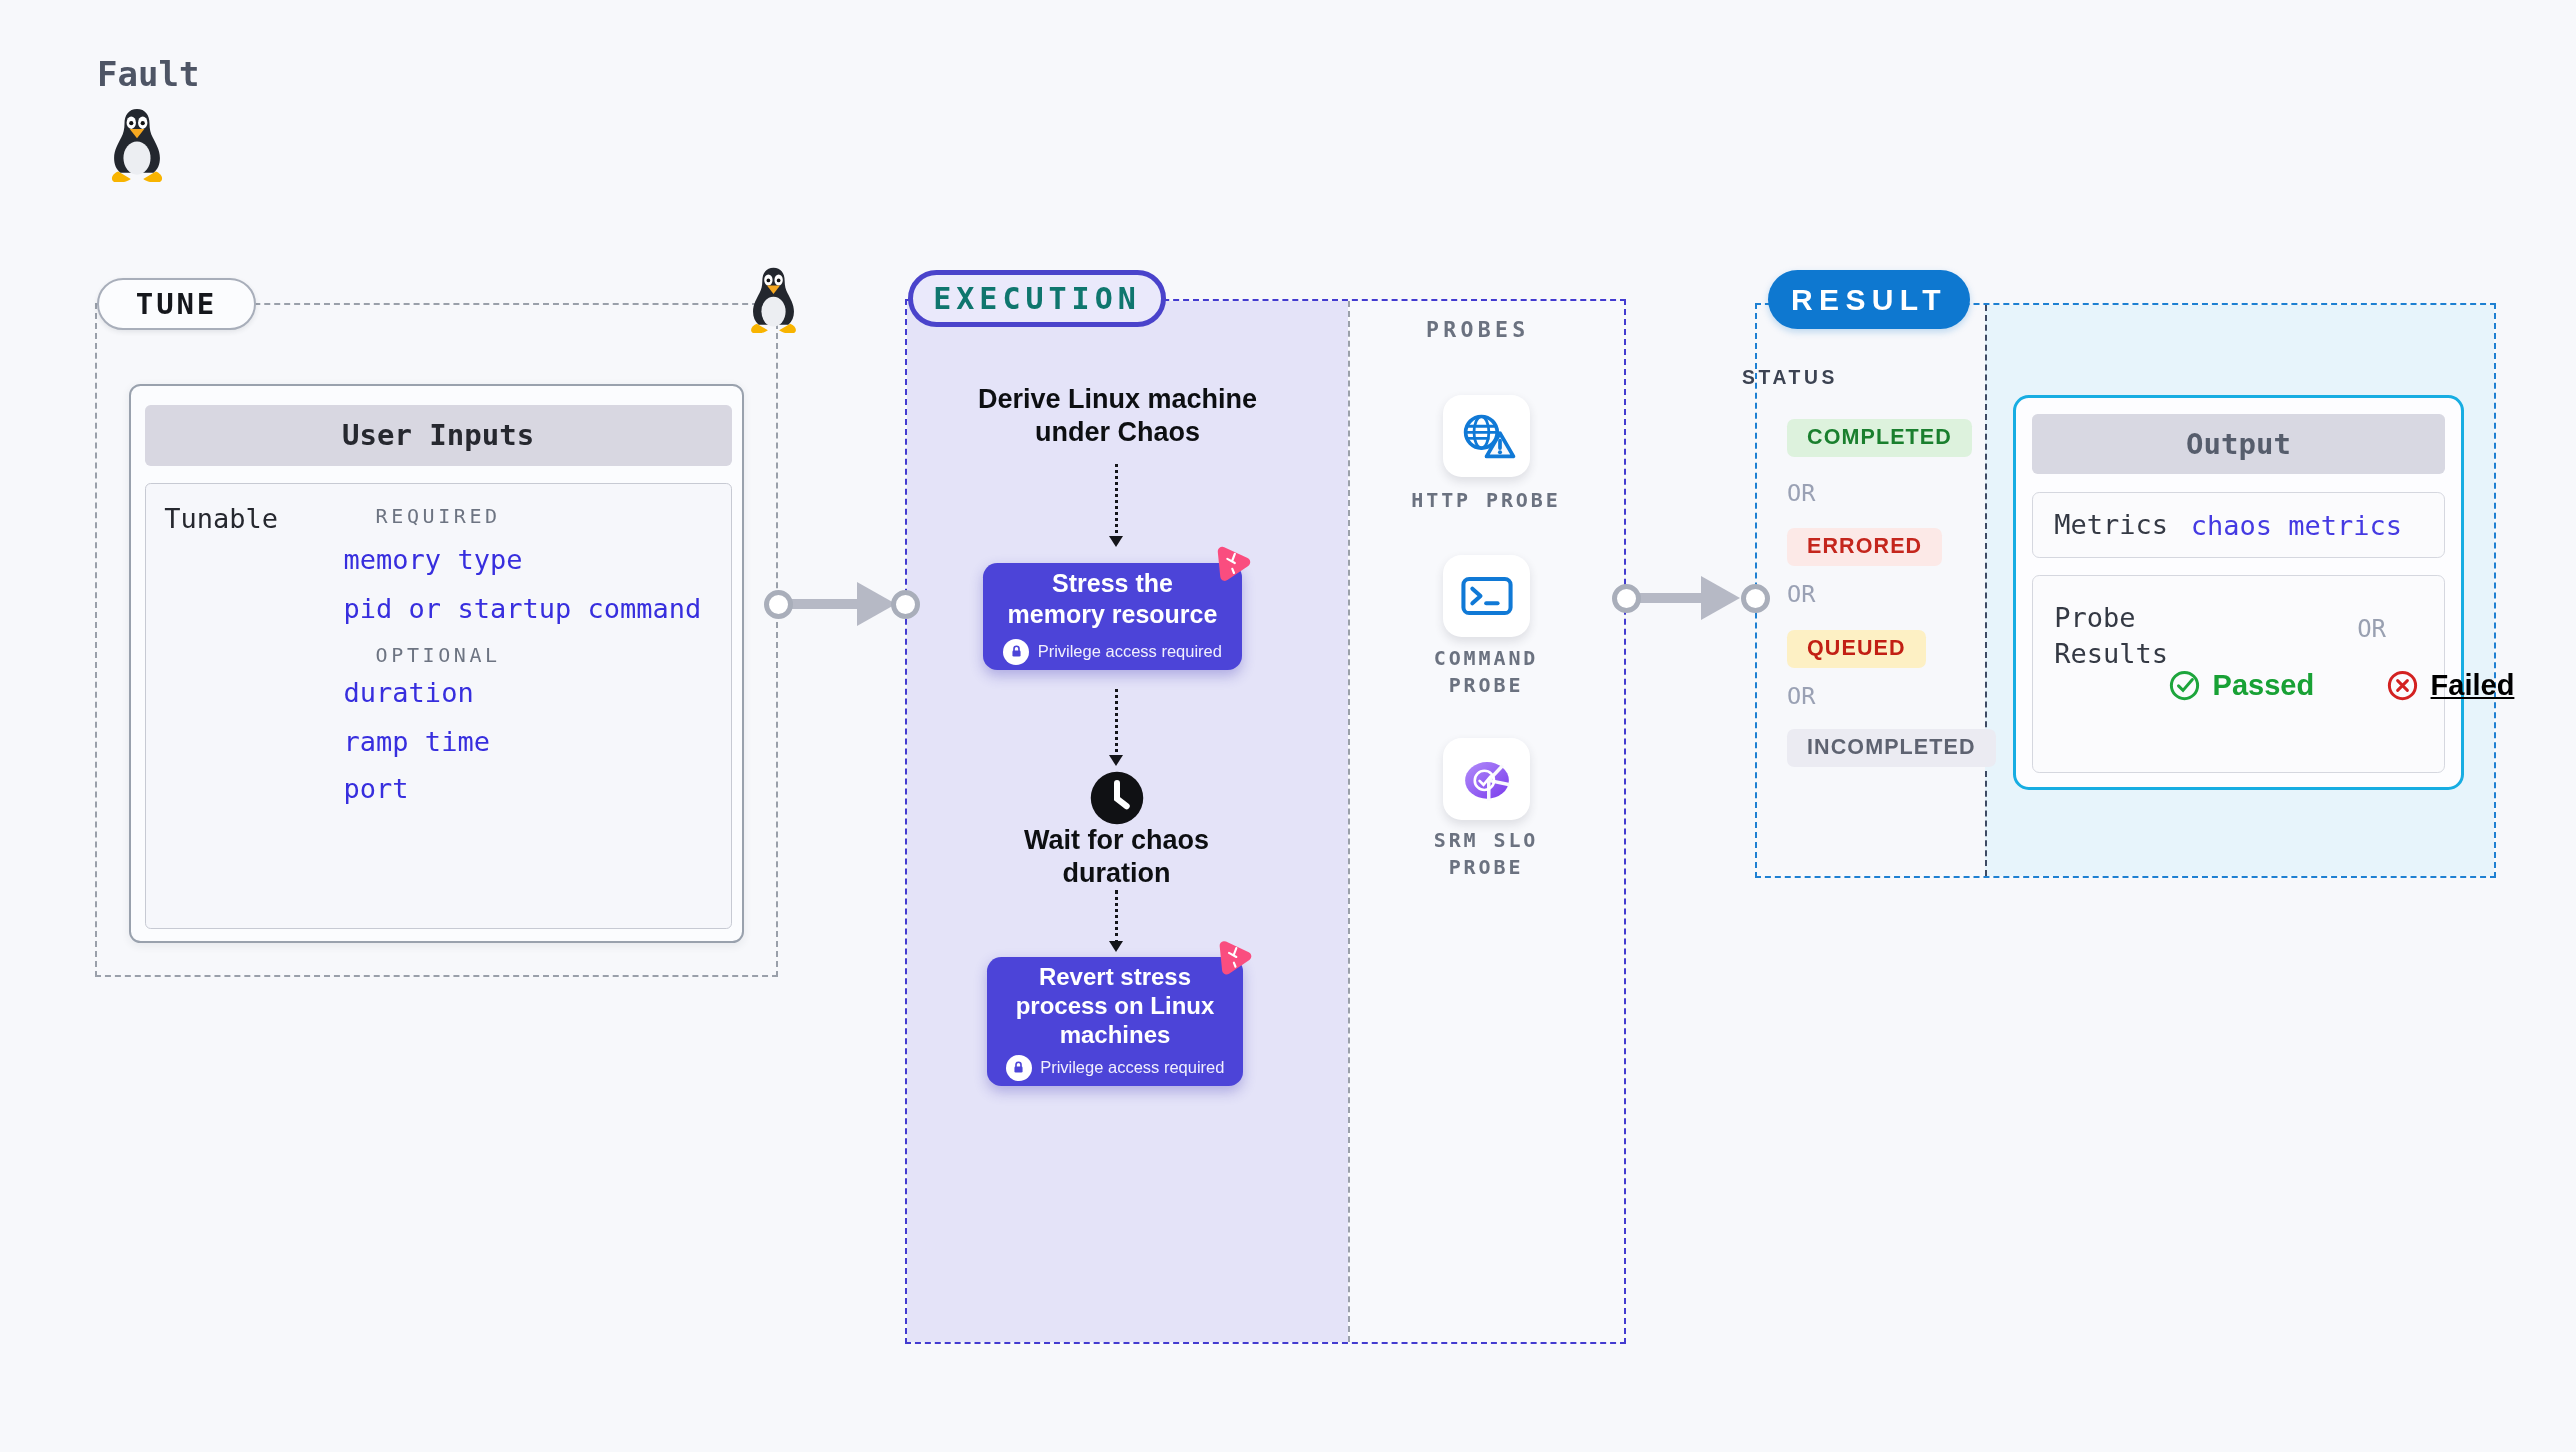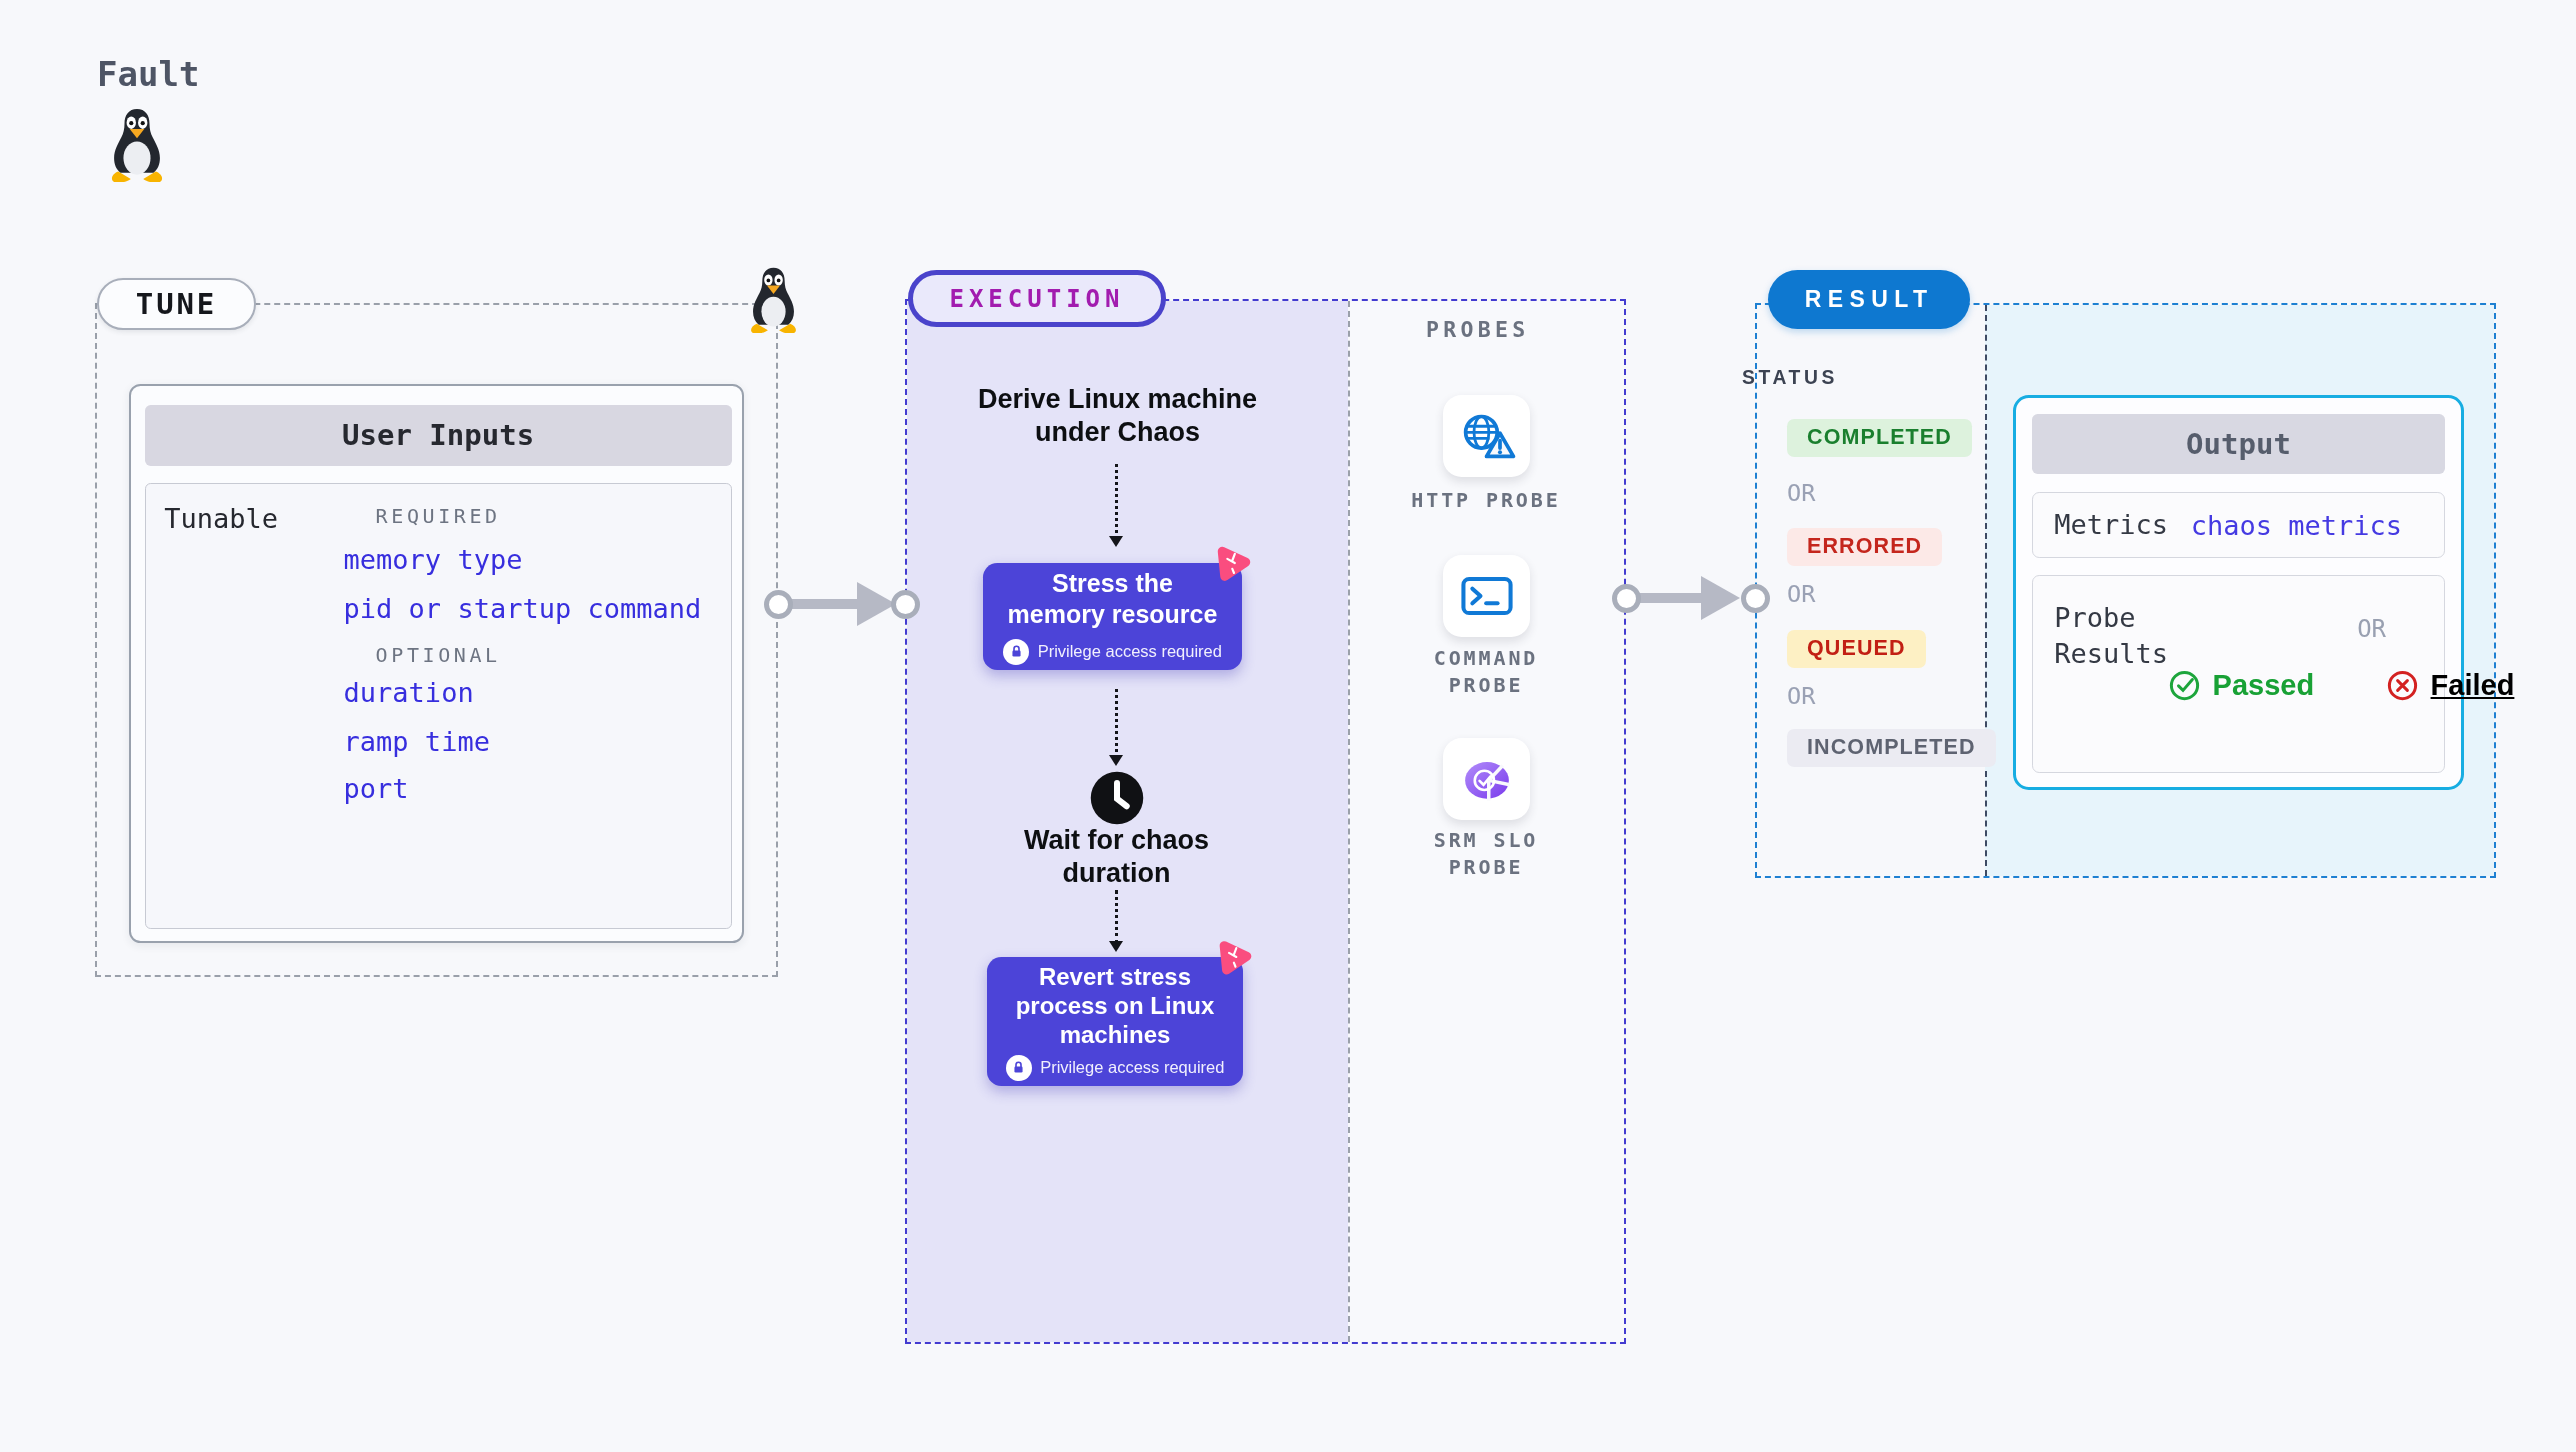"EXECUTION" .badge-exec { color: #a21caf -> #0f766e; font-size: 24px -> 30px }
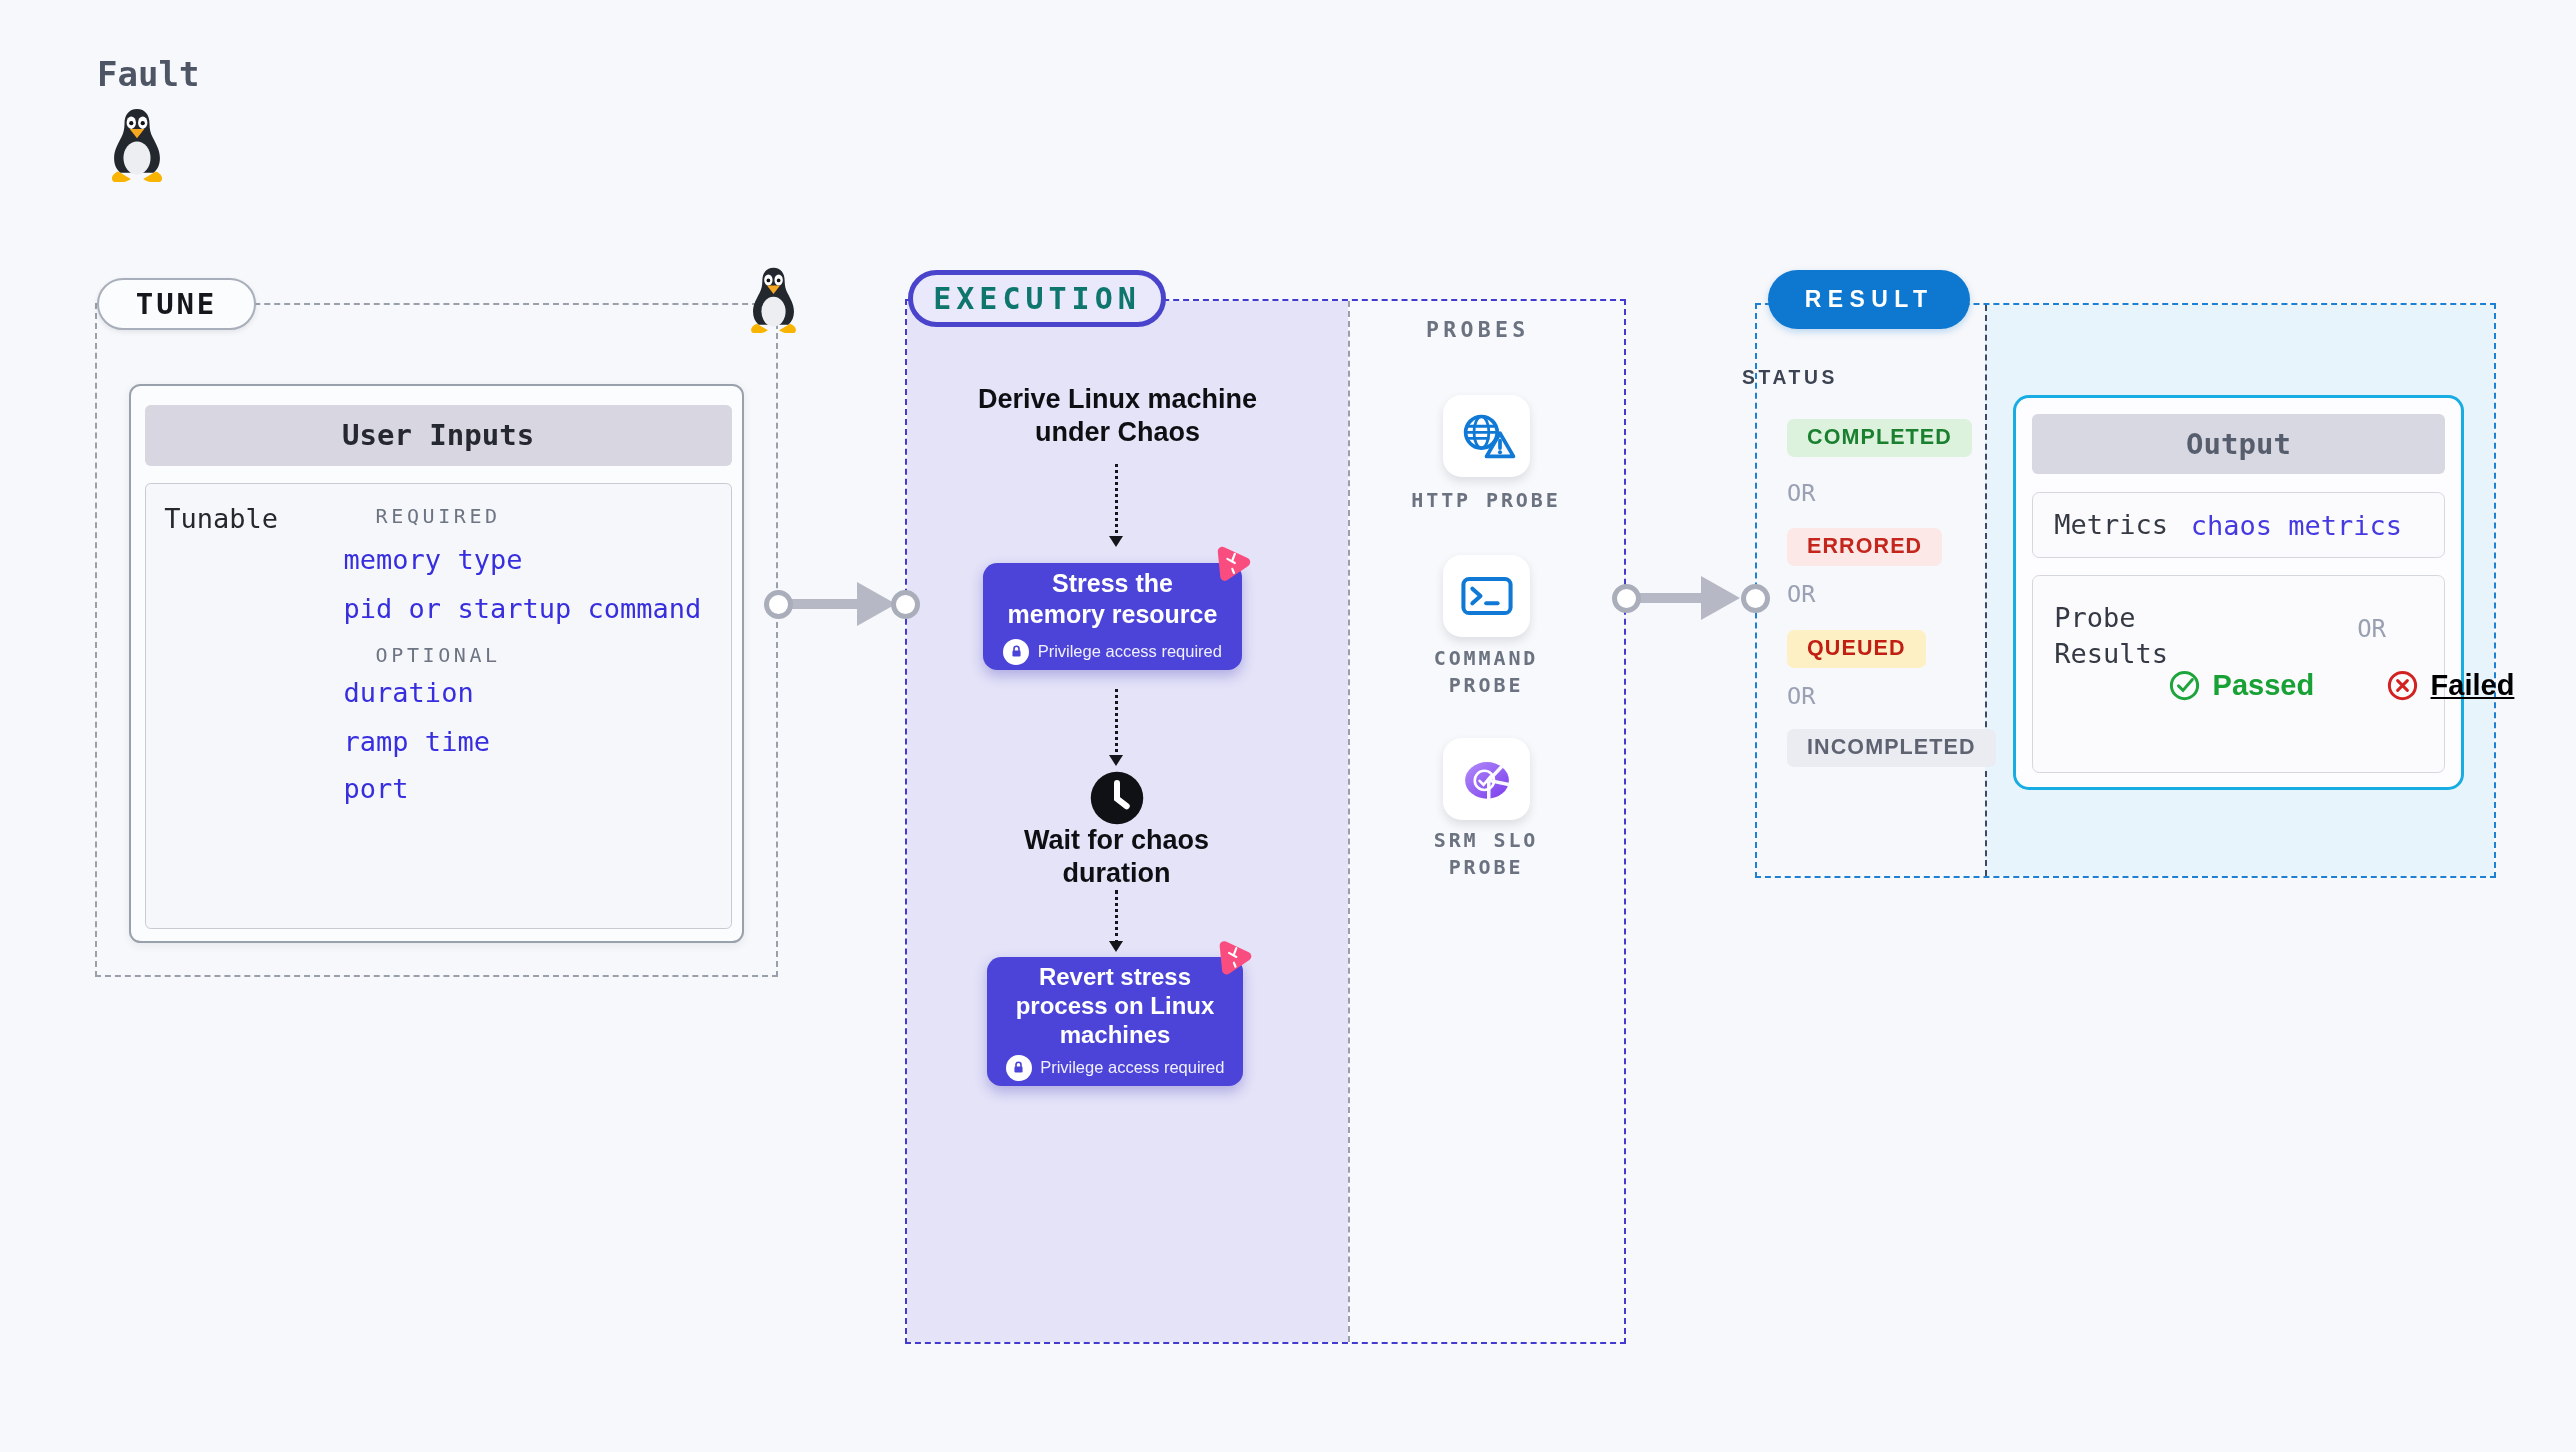"RESULT" .badge-result { font-size: 23px -> 30px }
